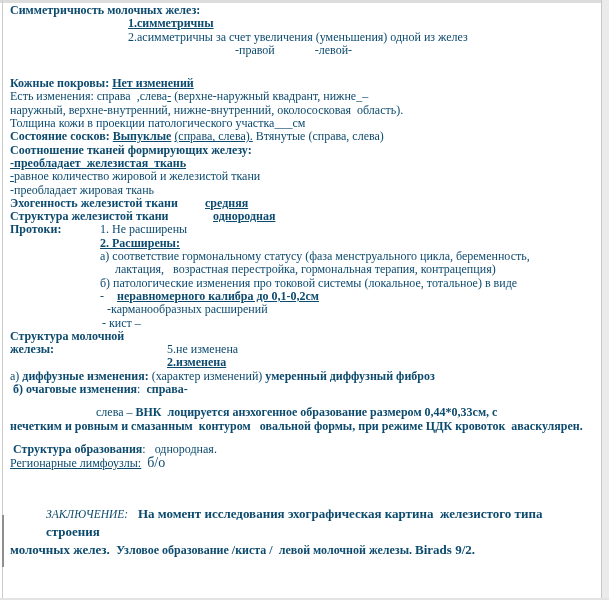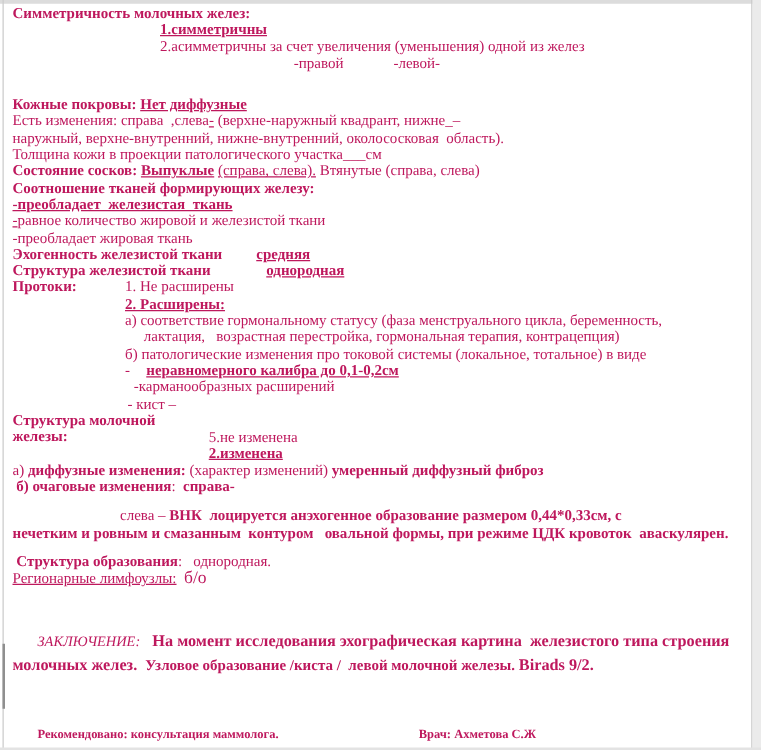"Симметричность молочных желез:" .page { color: #be185d -> #0c4a6e }
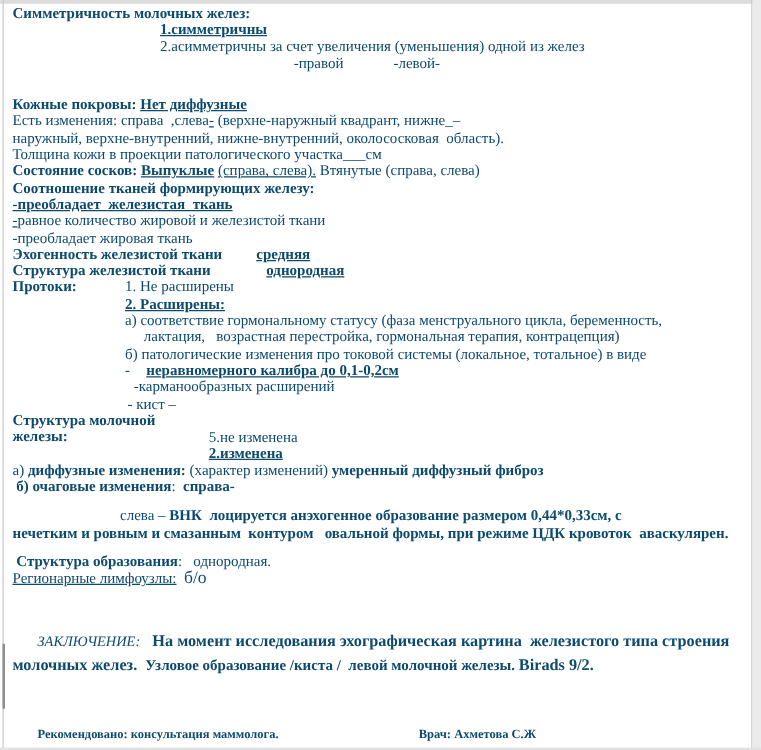"Нет диффузные" span.bu { text: диффузные -> изменений }
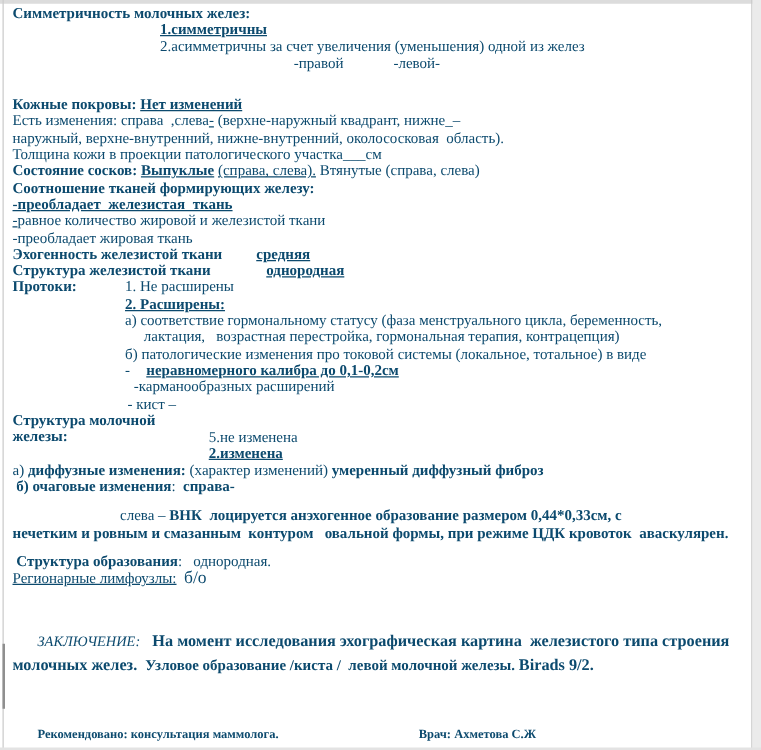"ЗАКЛЮЧЕНИЕ: На момент исследования" .ml20 { margin-left: 20px -> 36px }
